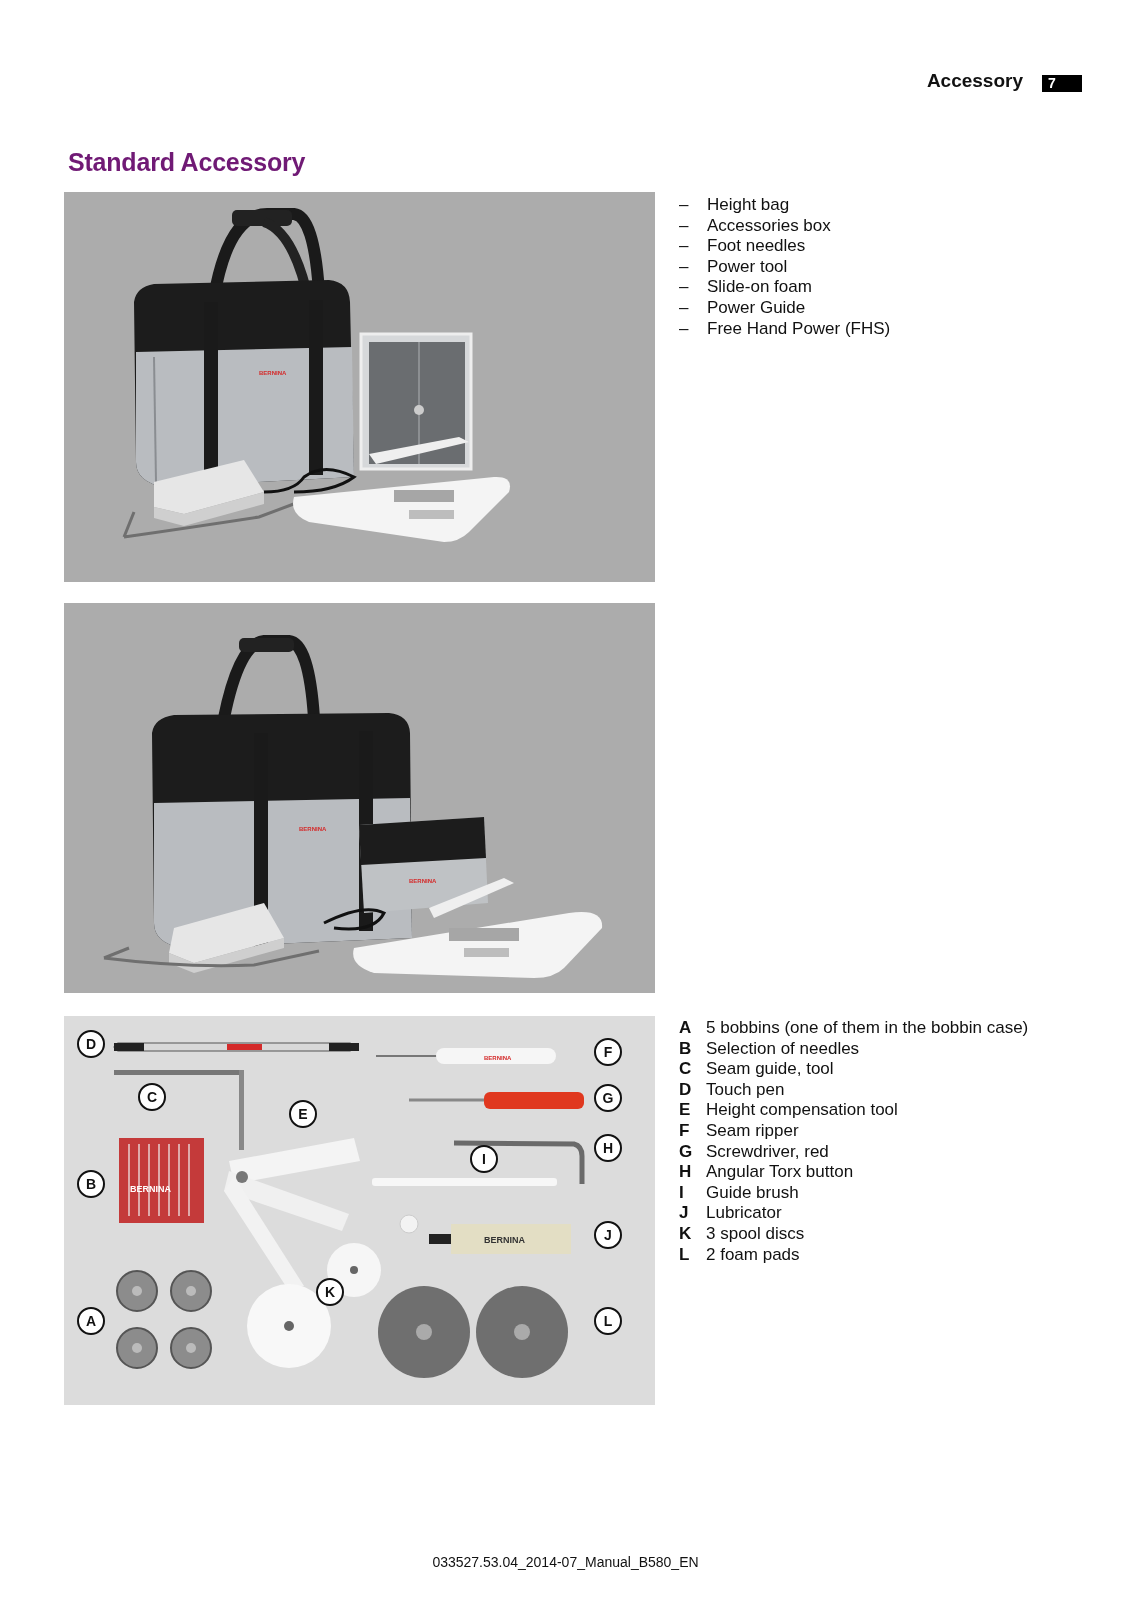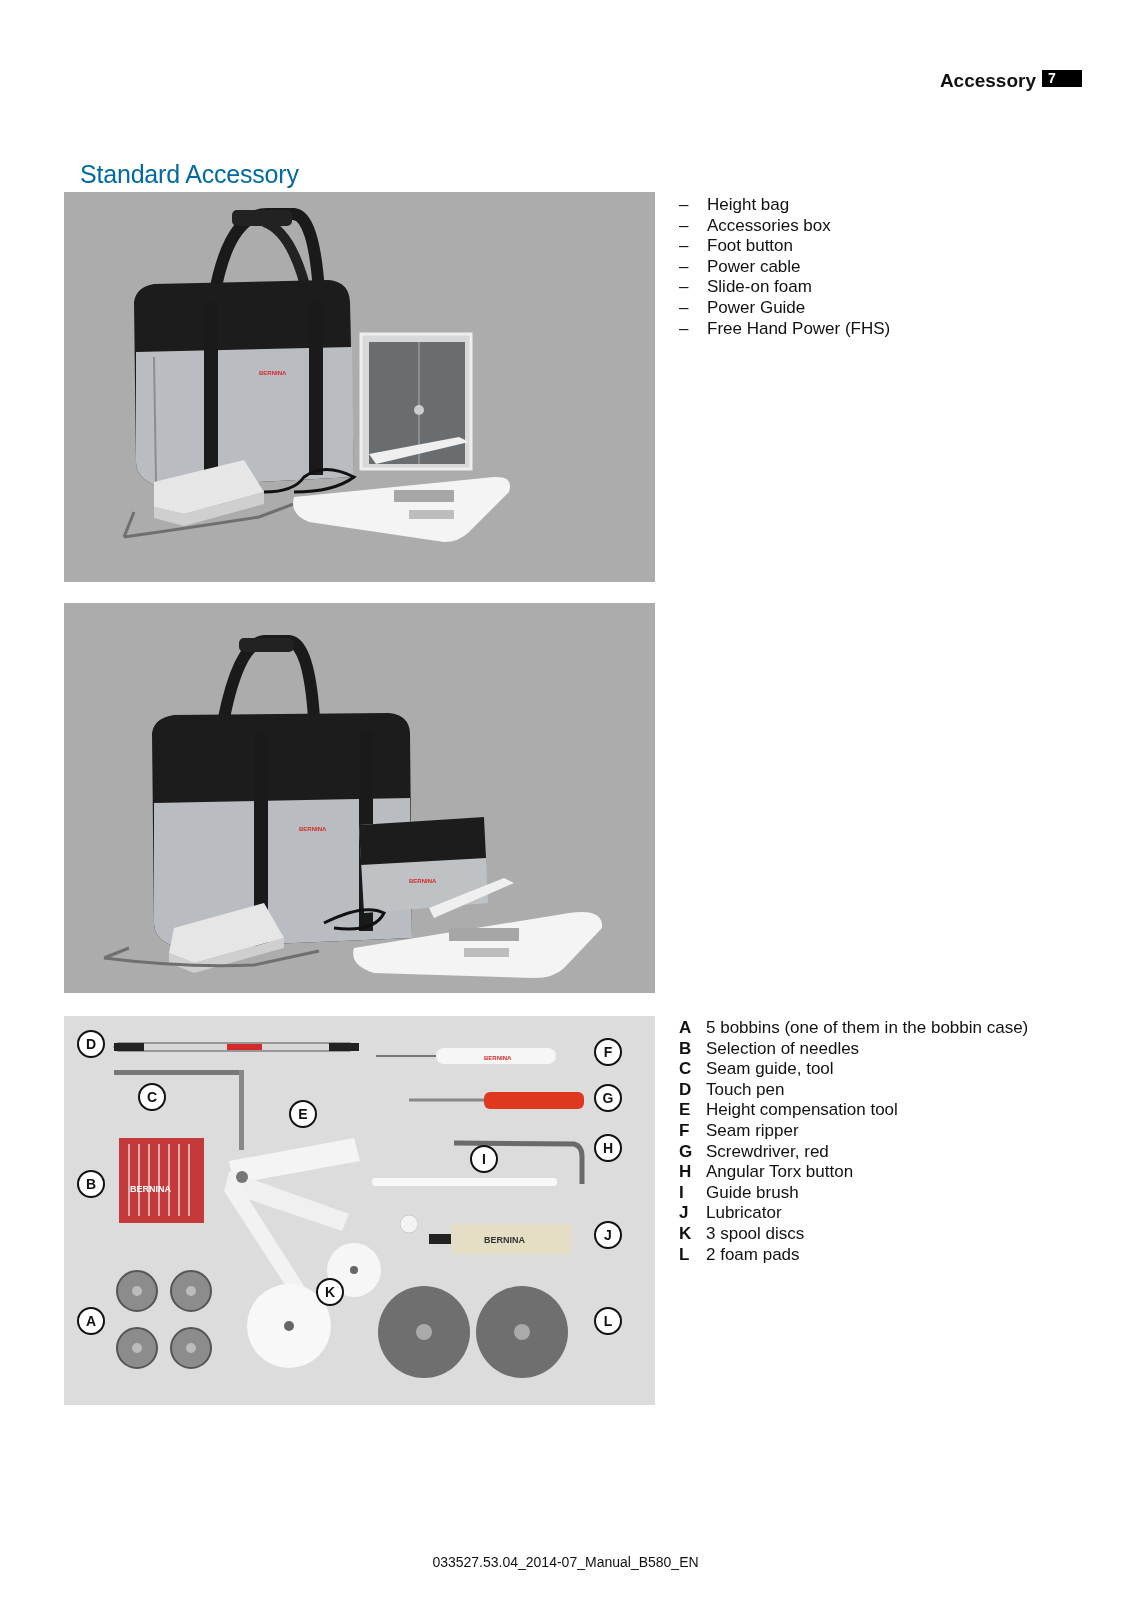"Accessory" .header-chapter { align-items: flex-start -> flex-end; gap: 6px -> 19px }
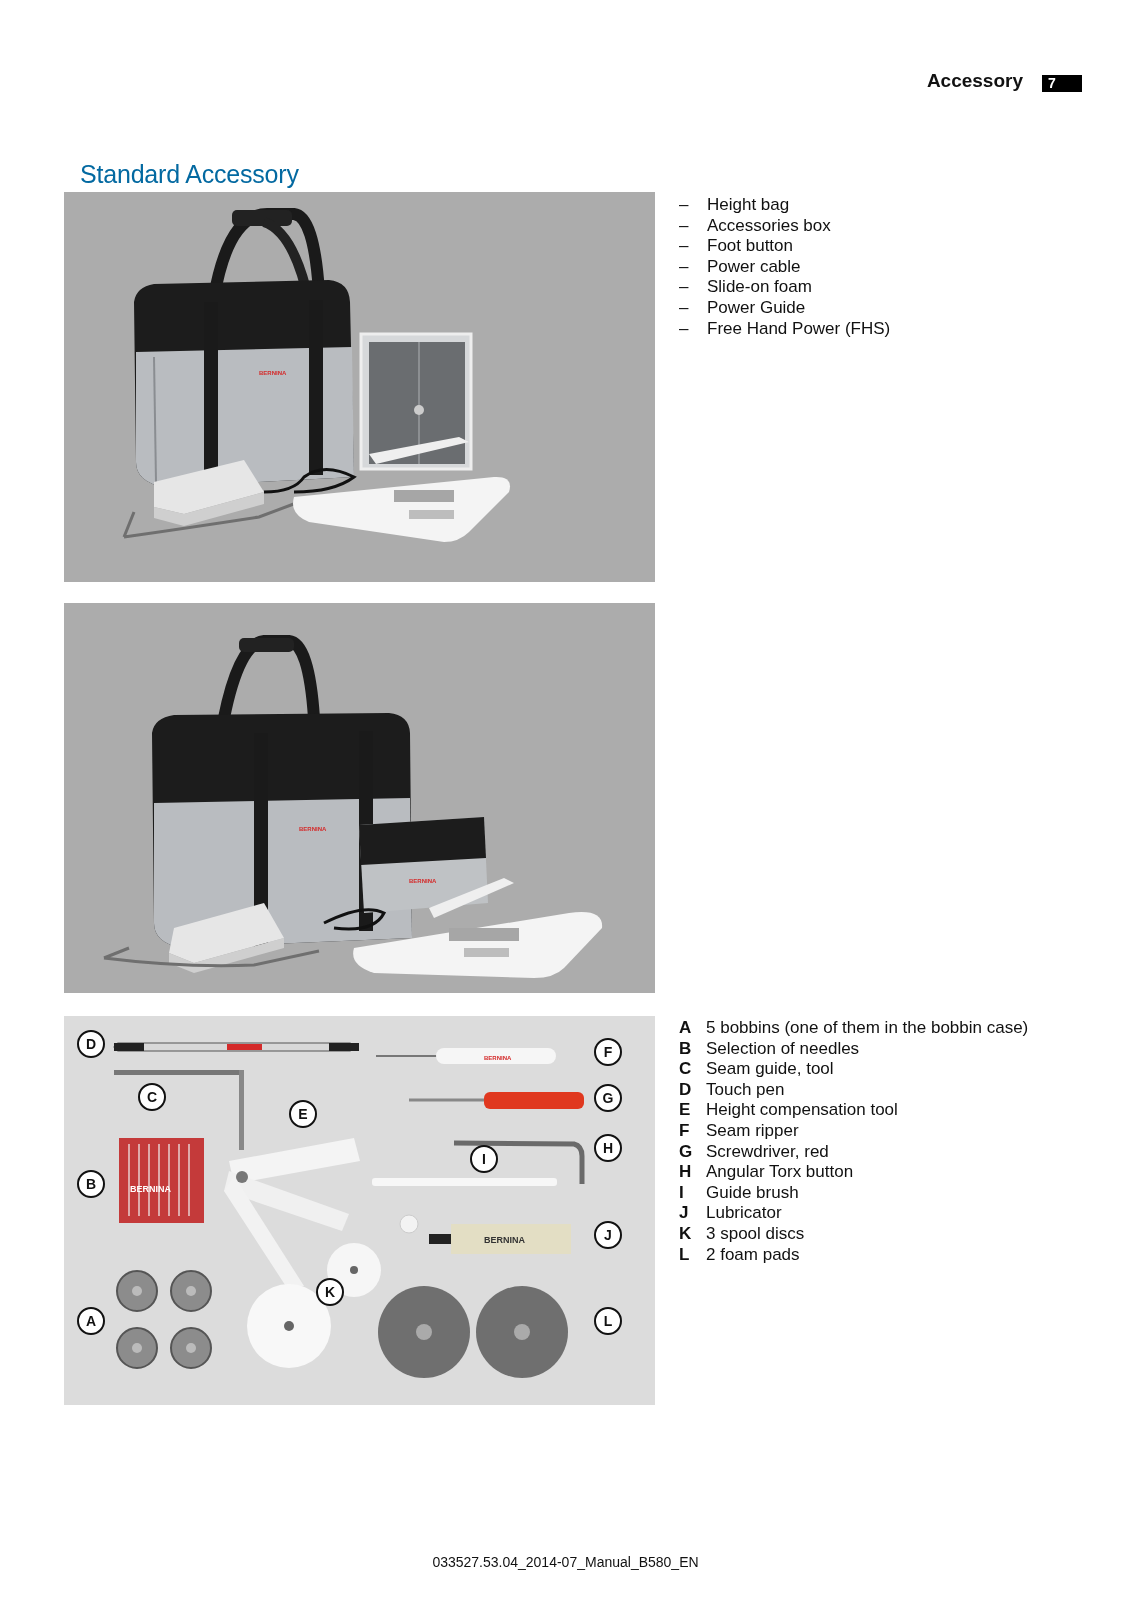"Standard Accessory" .page-title { color: #0369a1 -> #701a75; font-weight: normal -> bold; margin: 16px -> 4px }
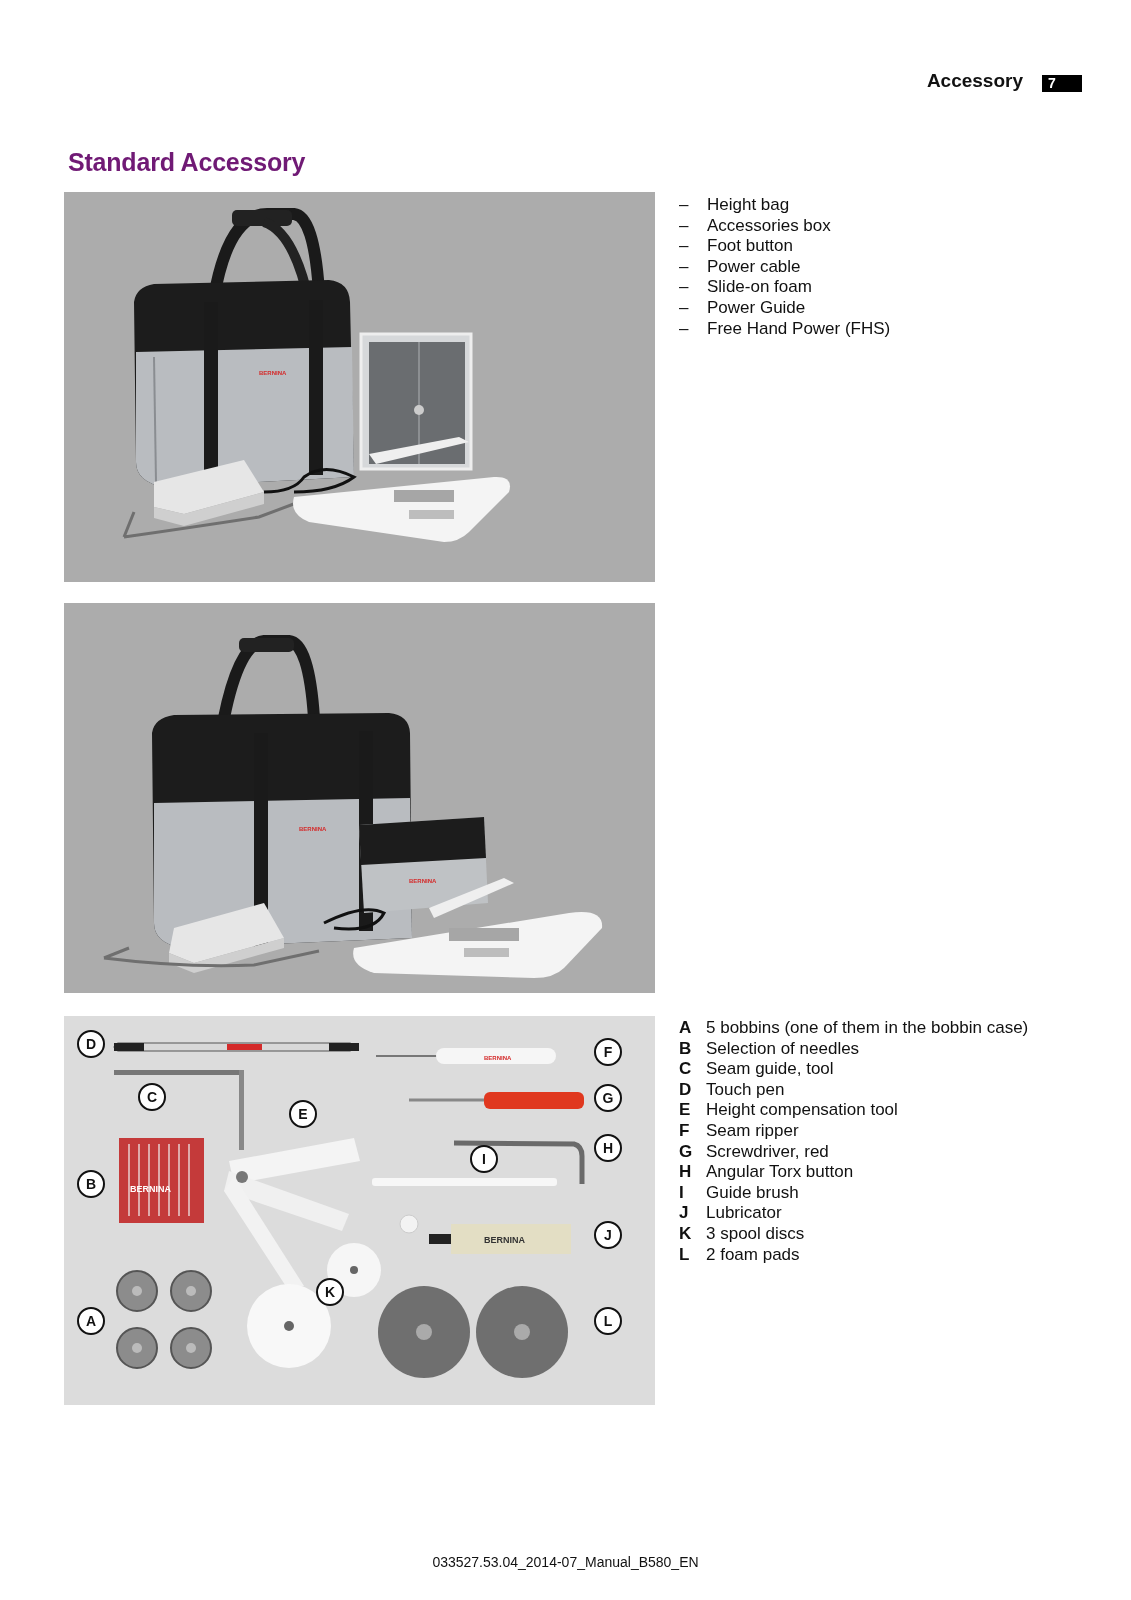"Foot button" span { text: button -> needles }
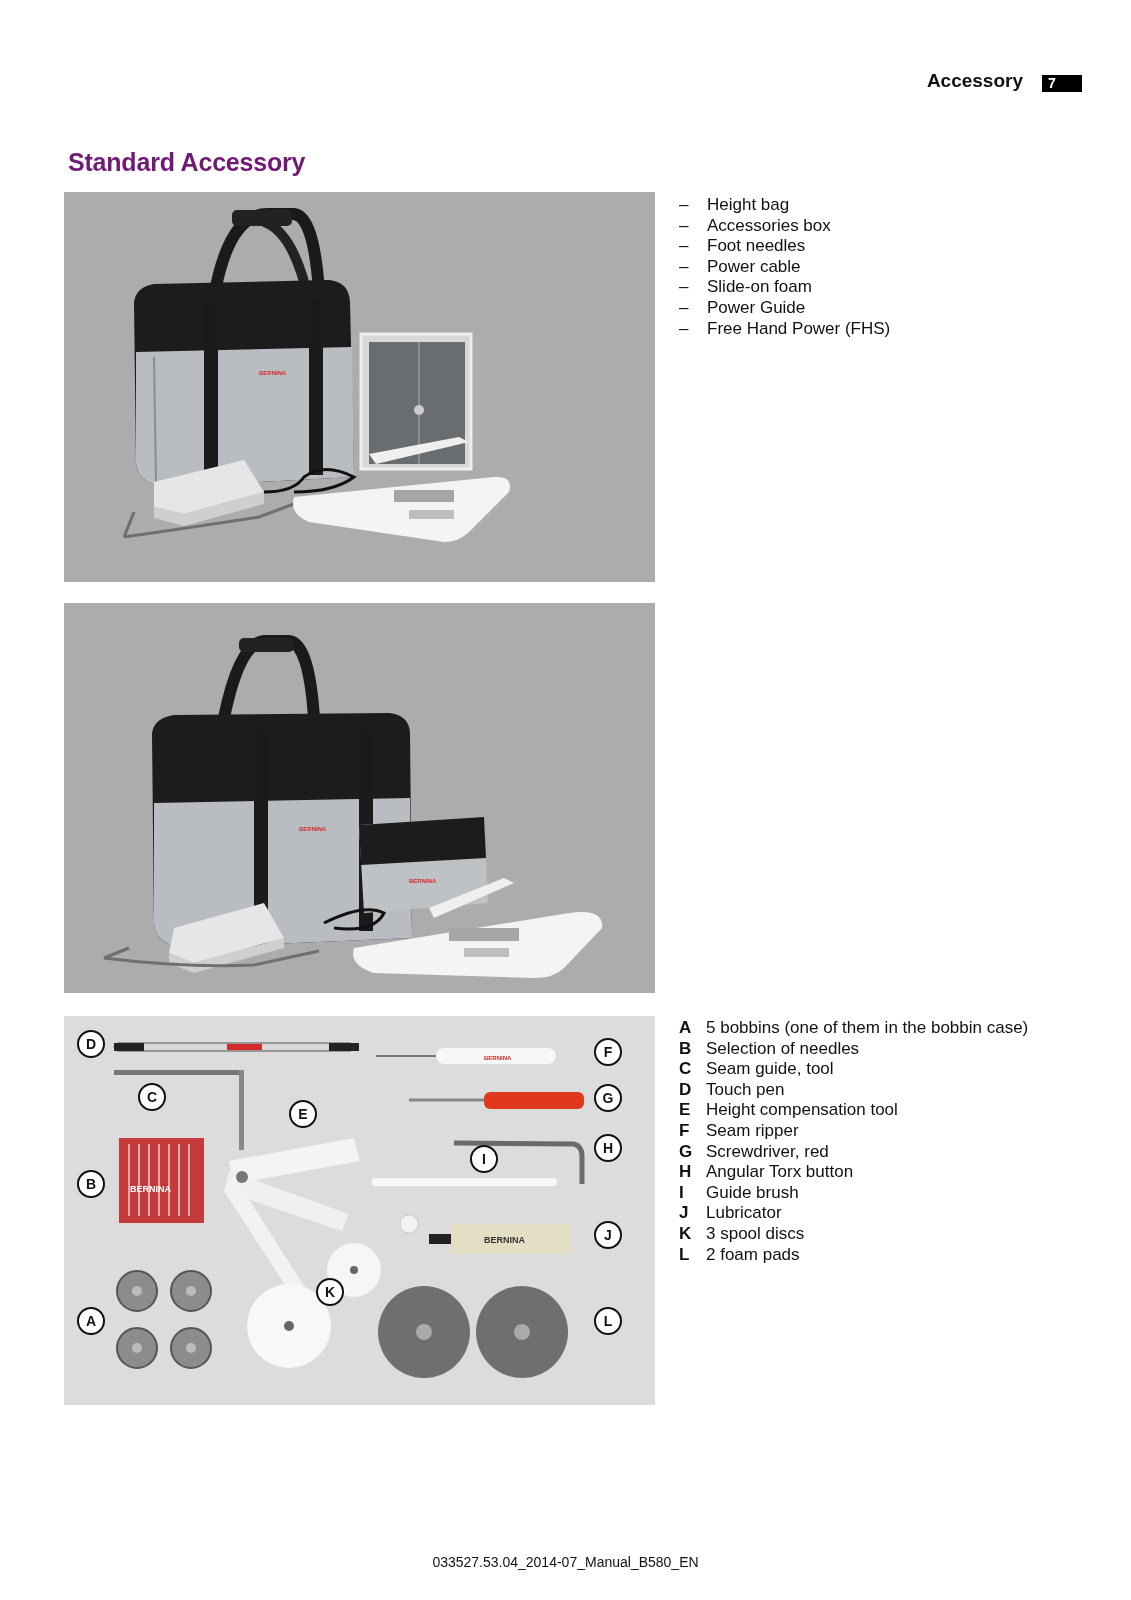"Power cable" span { text: cable -> tool }
